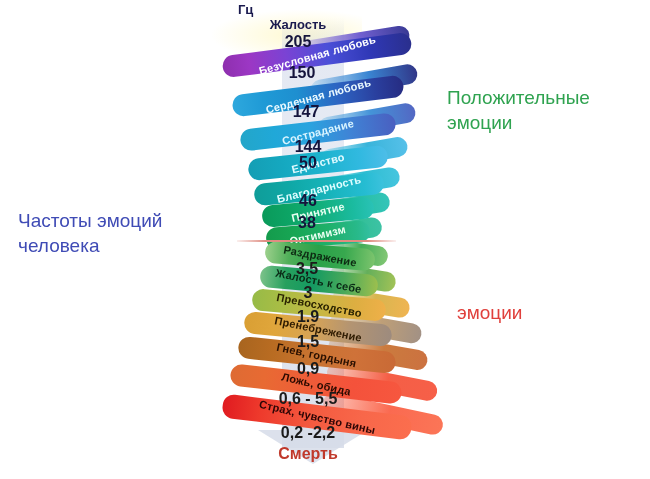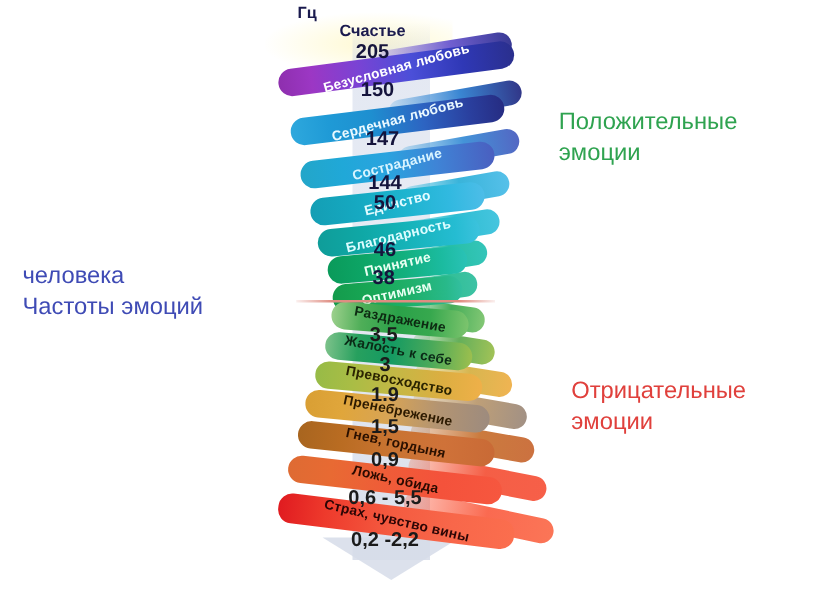"Счастье" div.top-happy { text: Счастье -> Жалость }
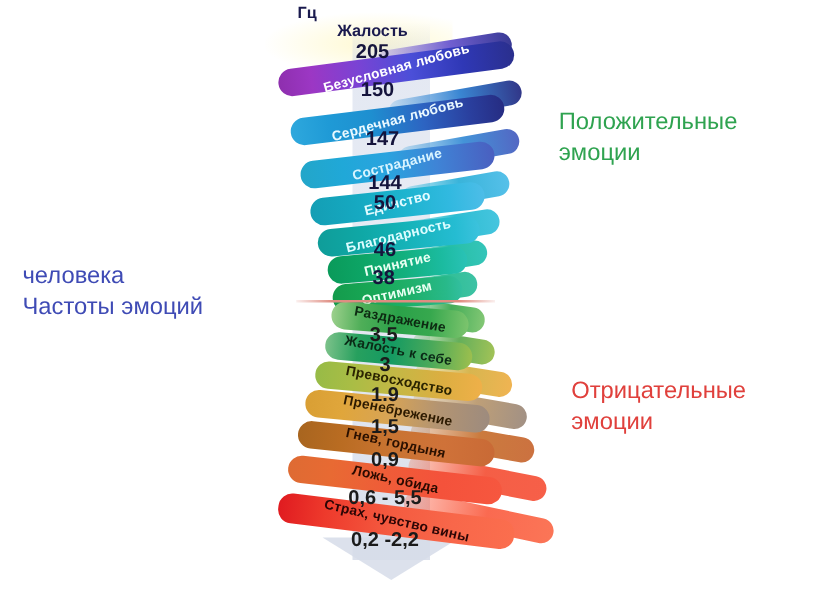"человека" div { order: before "Частоты эмоций" -> after "Частоты эмоций" }
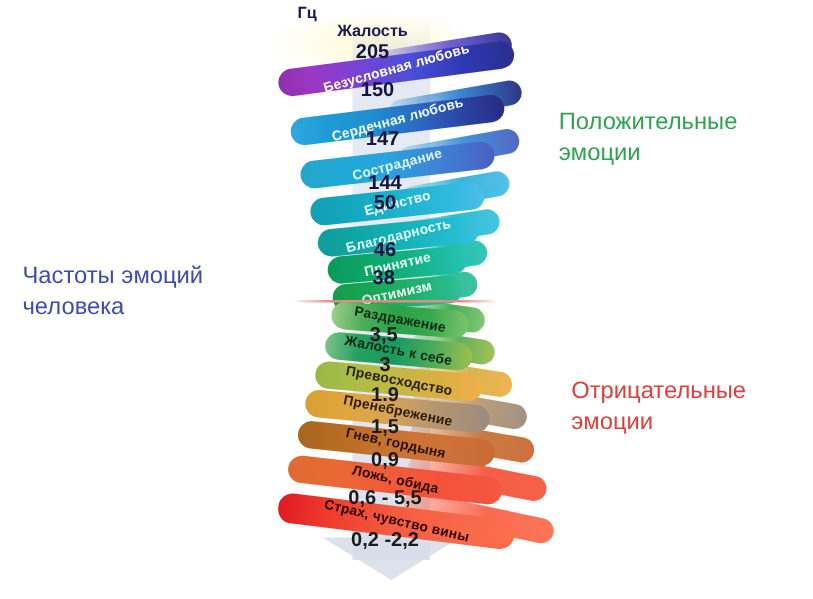"Отрицательные" div { html: <div>Отрицательные</div> -> none }
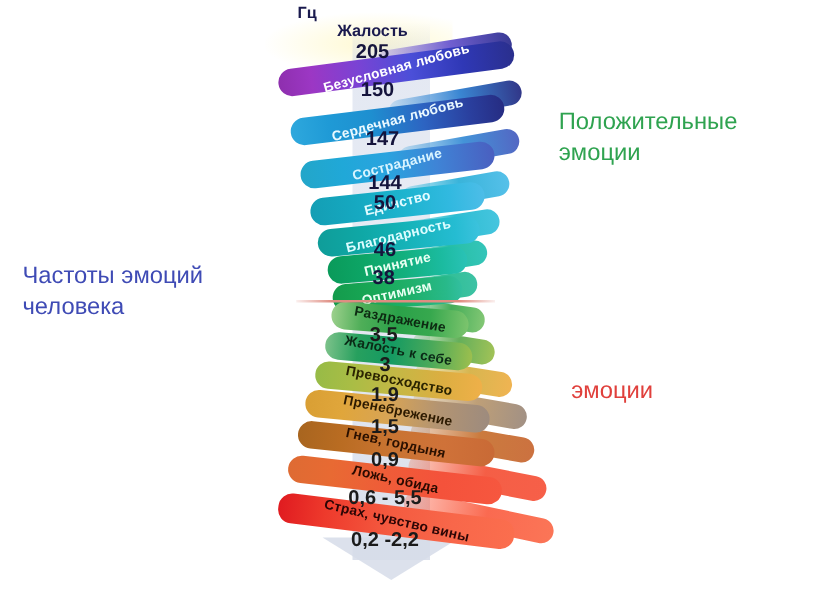"Смерть" div.death { html: none -> <div>Смерть</div> }
